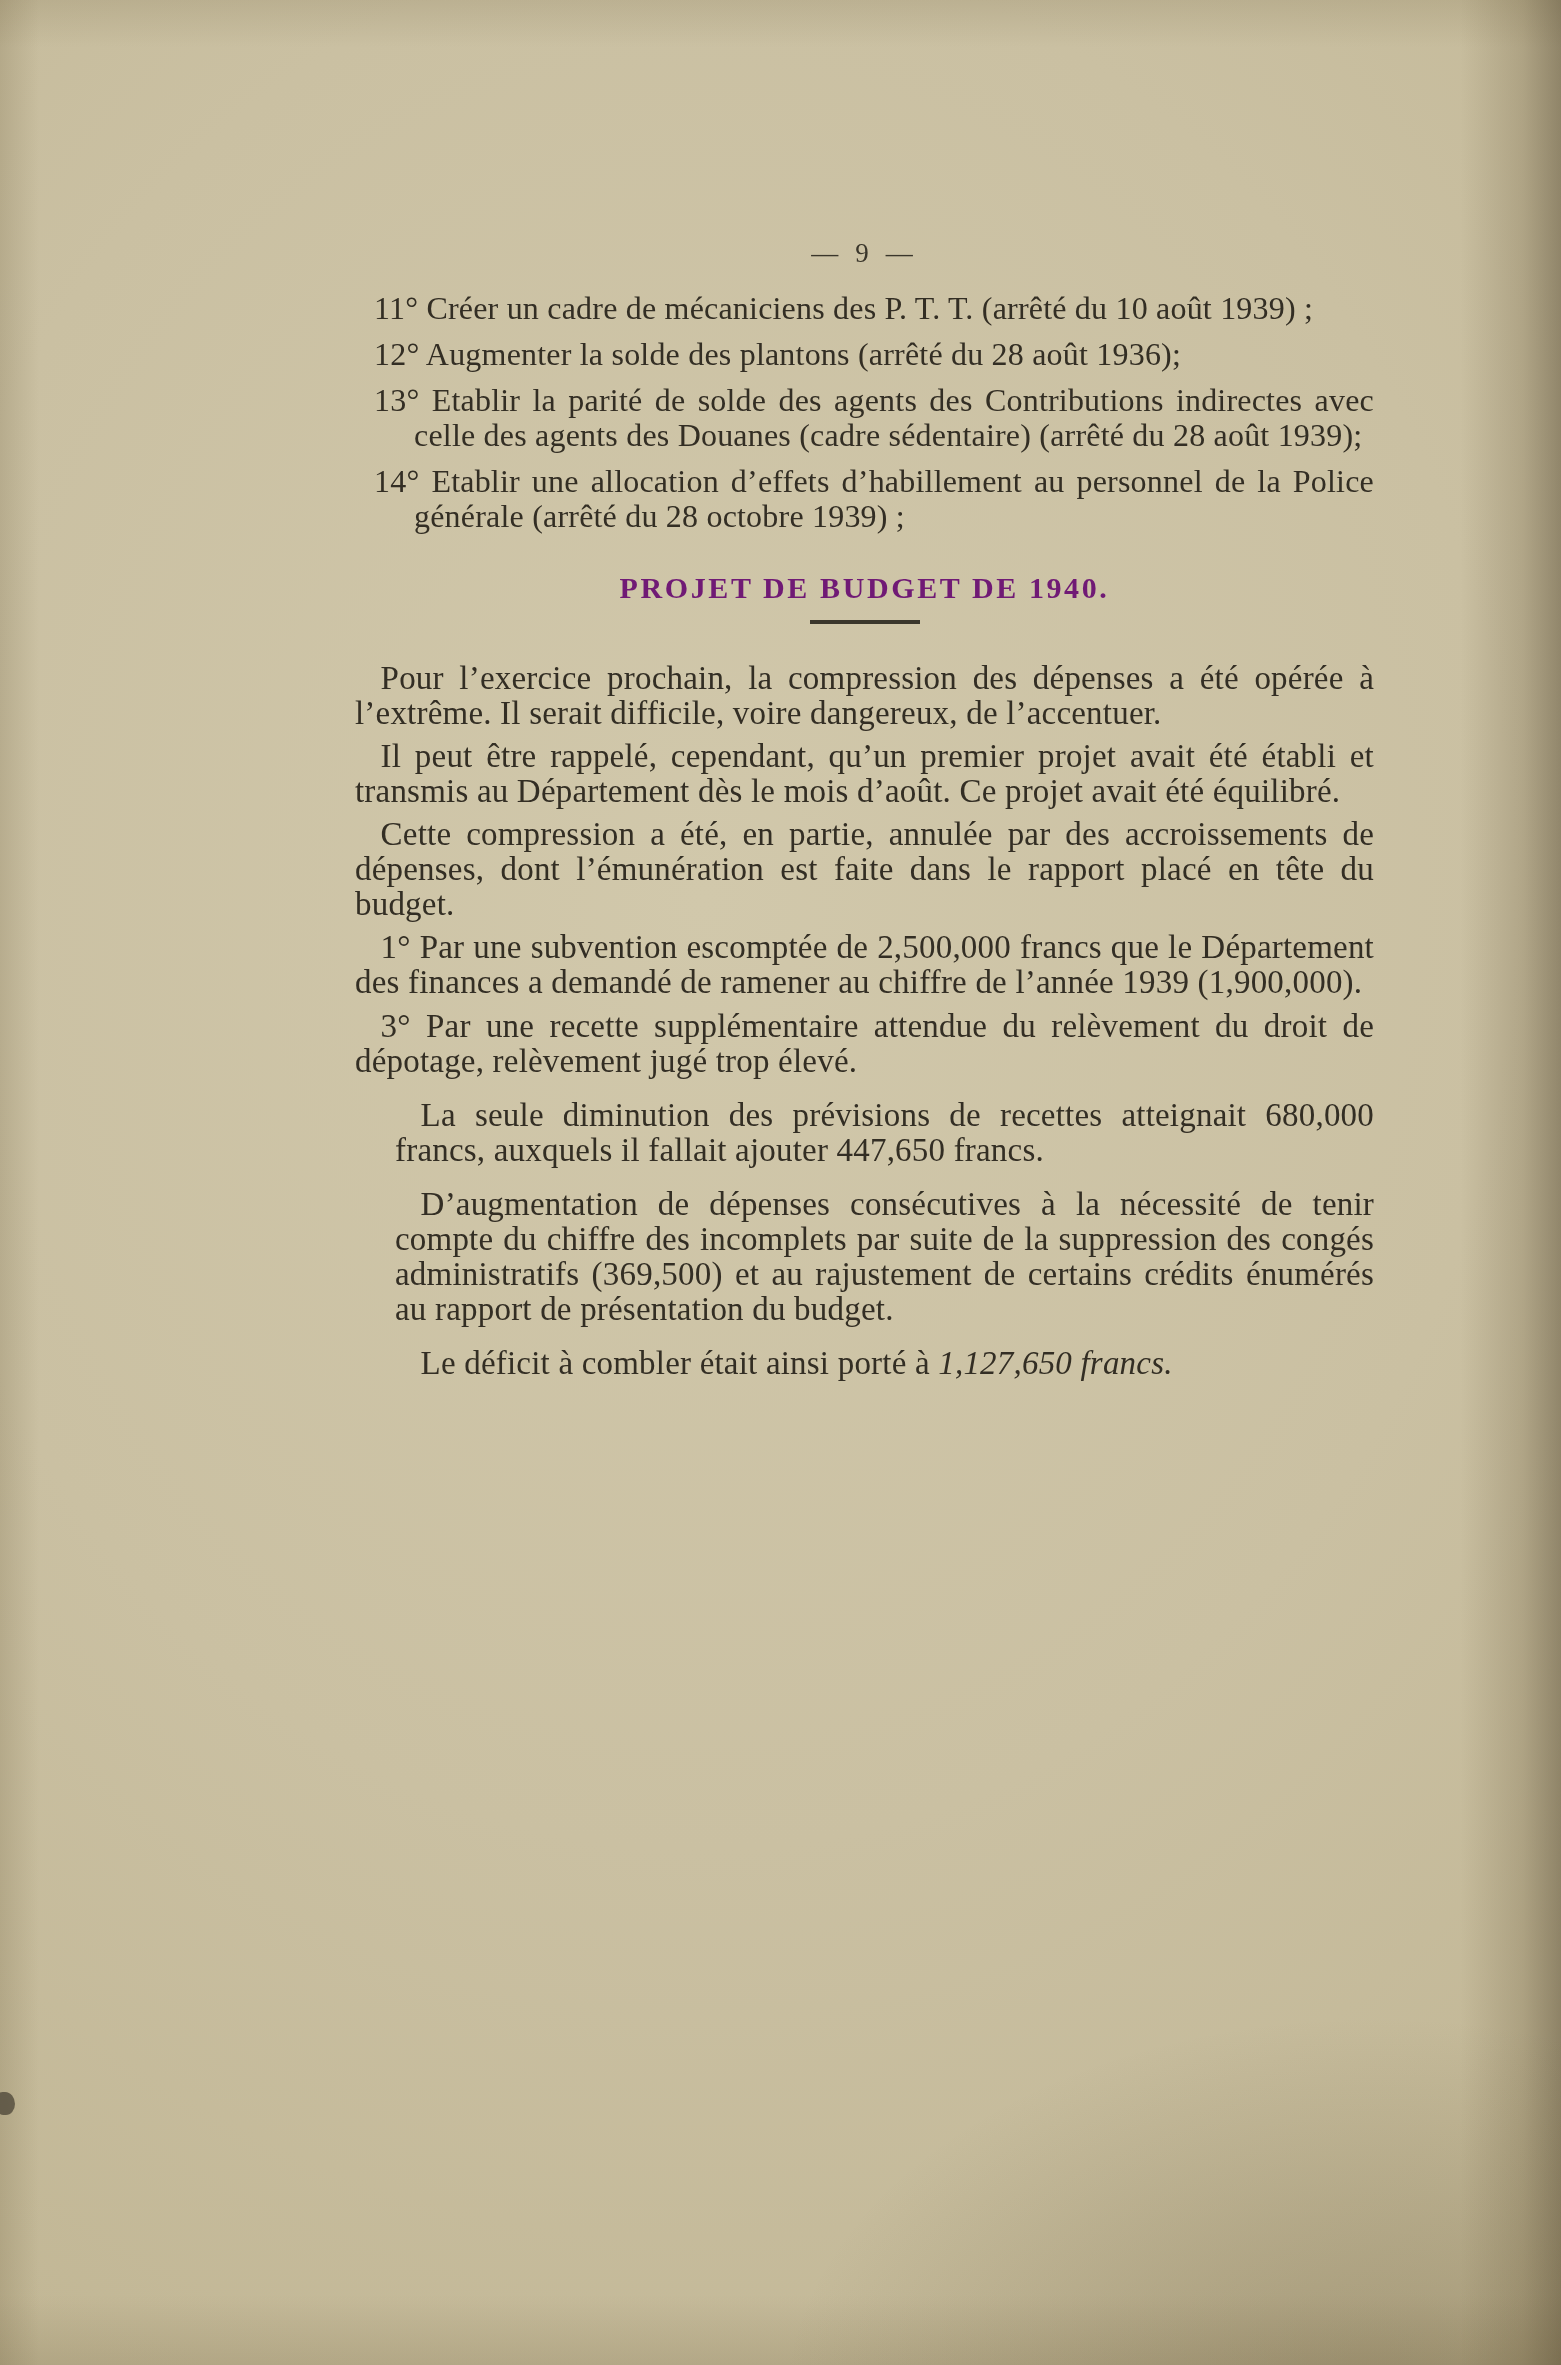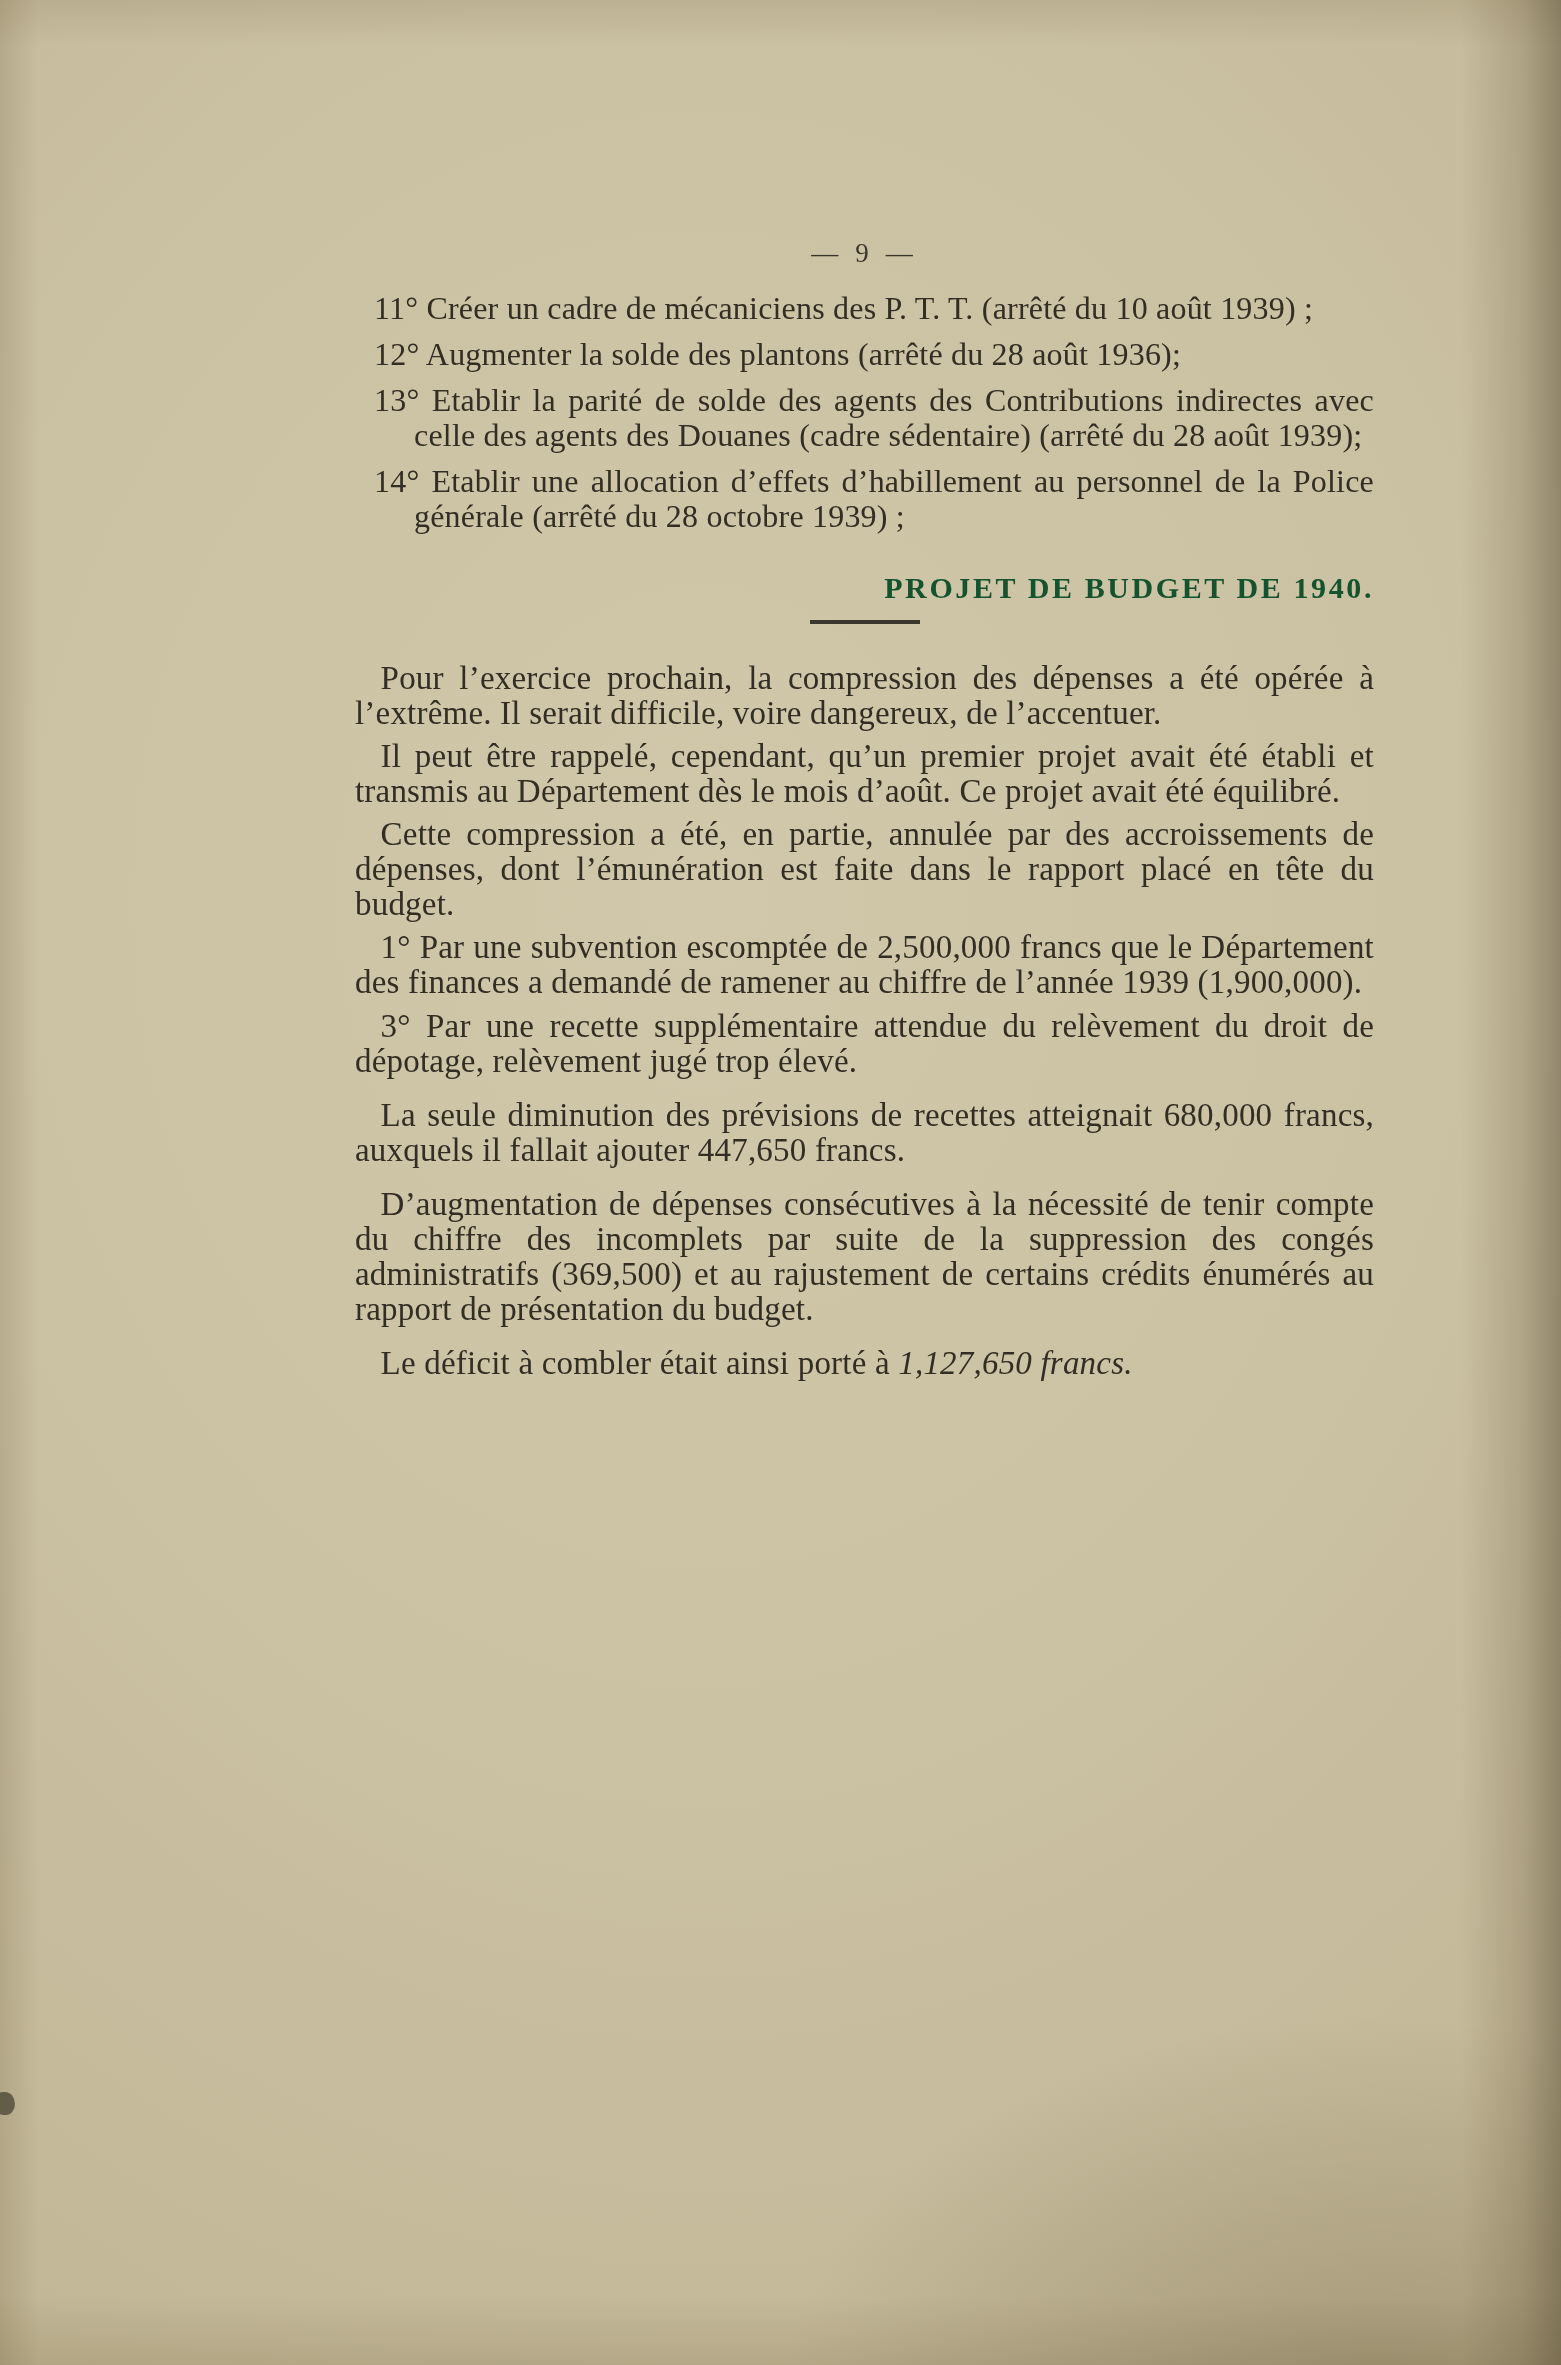"PROJET DE BUDGET DE 1940." .heading { color: #14532d -> #701a75; text-align: right -> center }
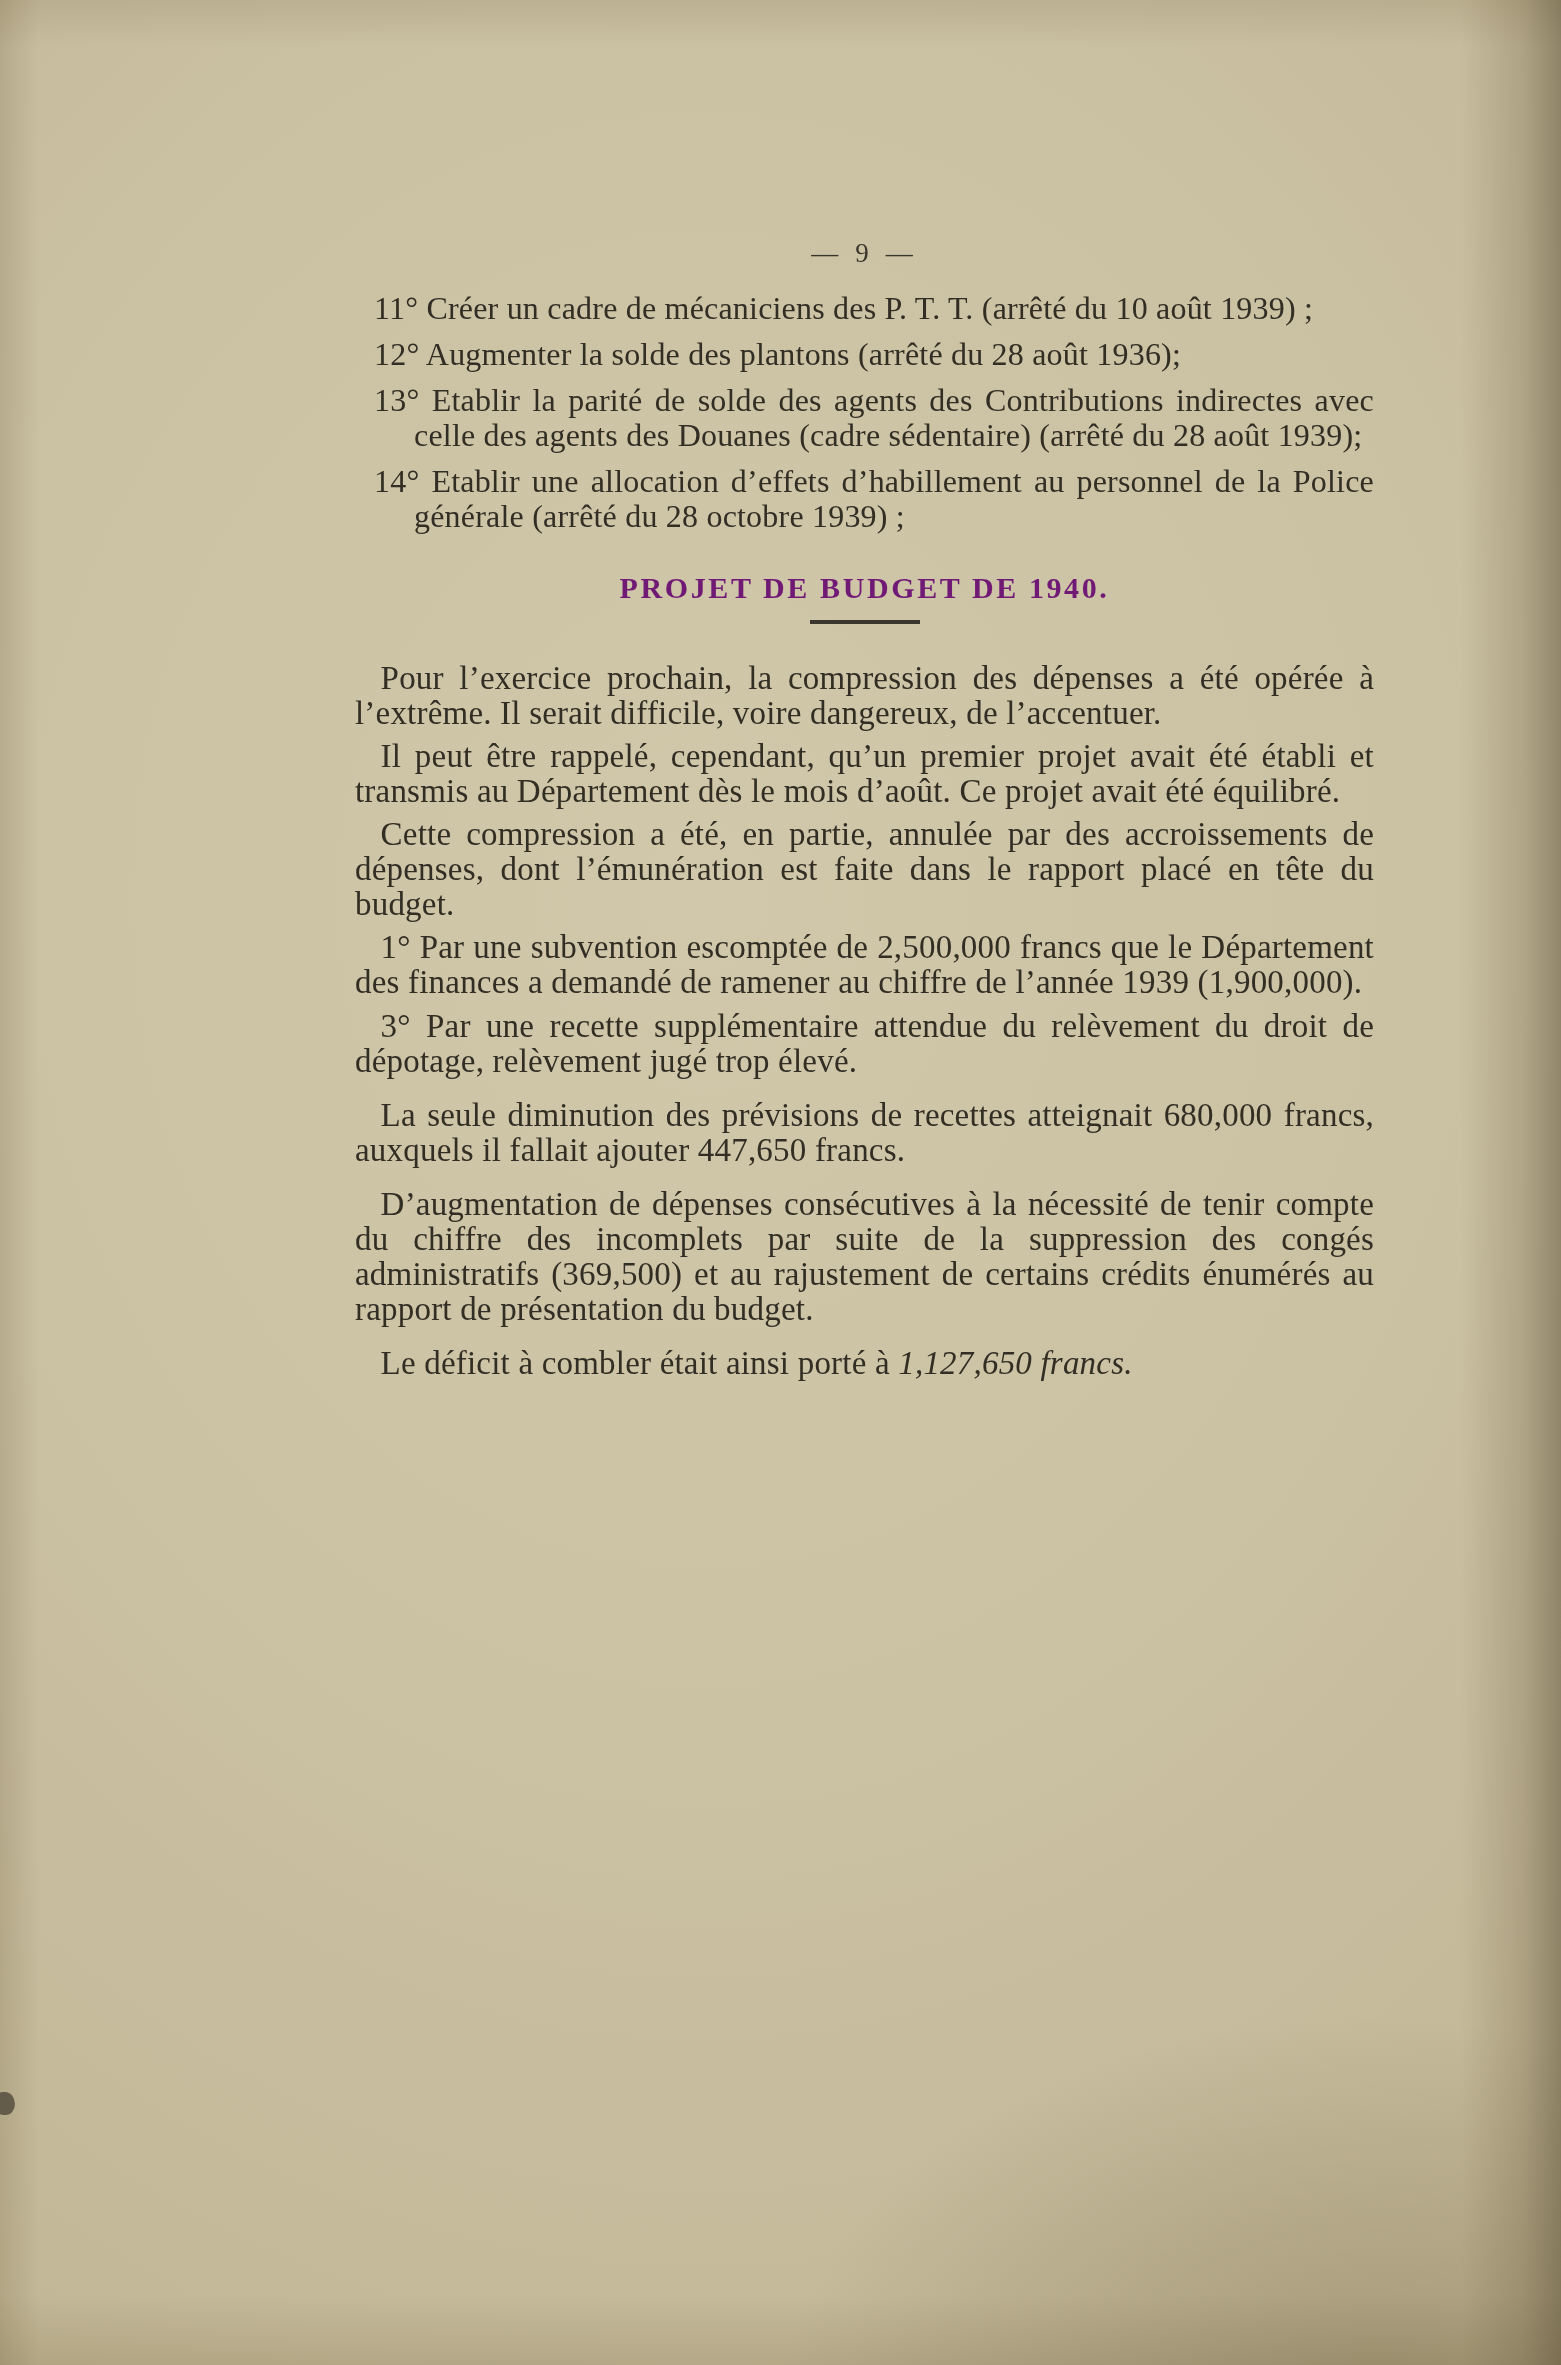"La seule diminution des prévisions" .para.spaced { margin-left: none -> 40px }
